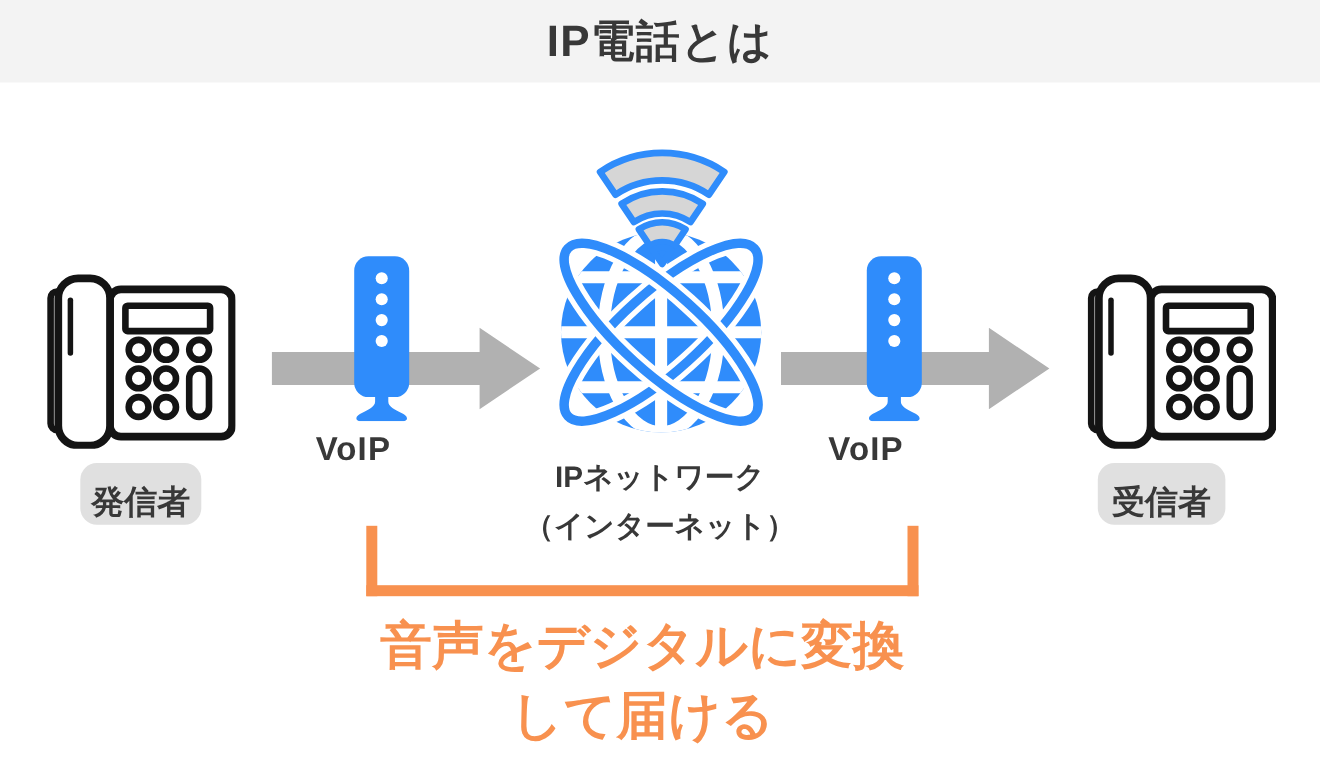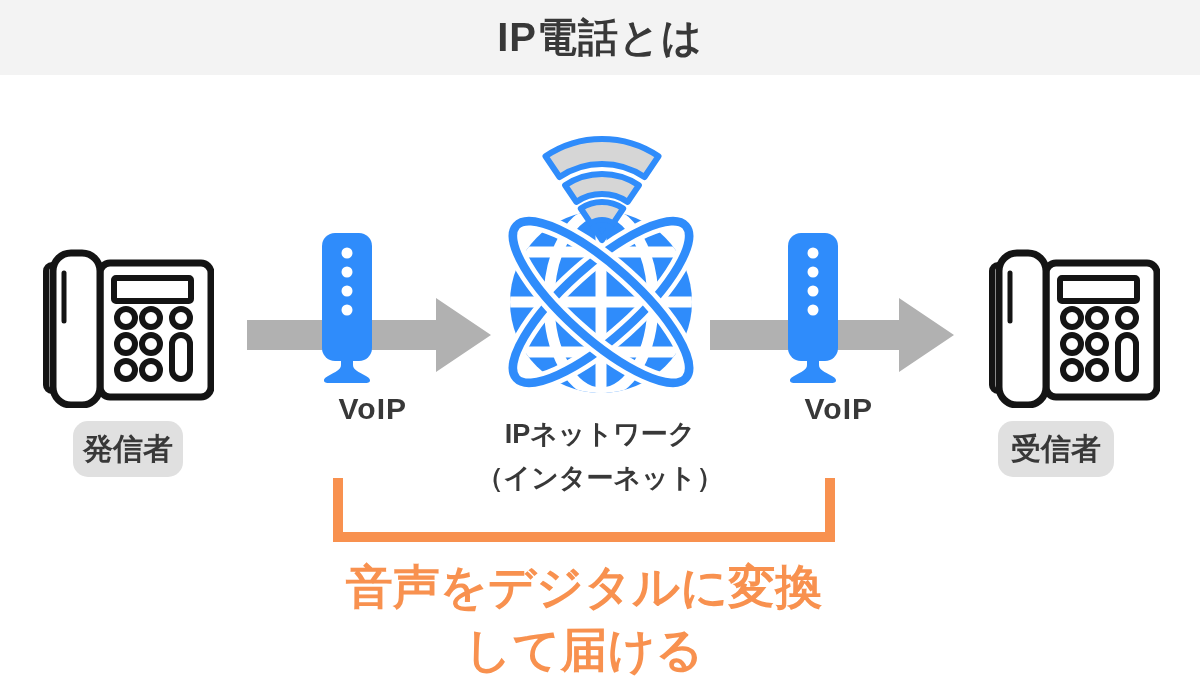"VoIP" .voip-label { text-align: right -> left }
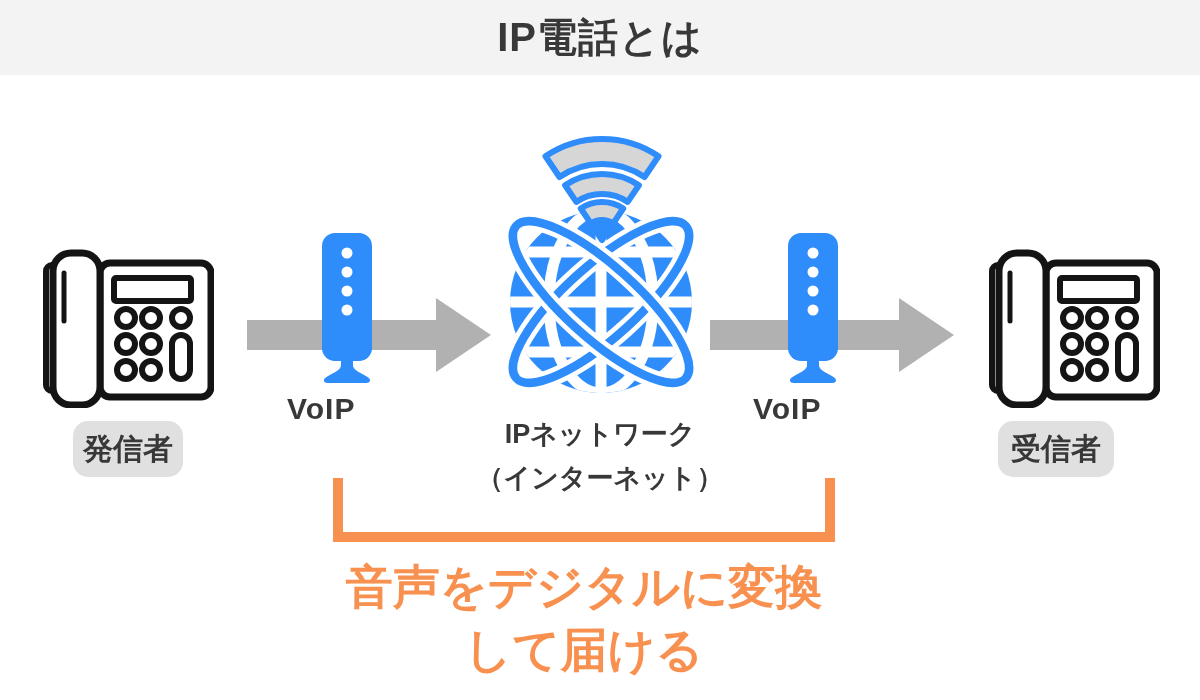"発信者" .badge { align-items: center -> flex-end }
